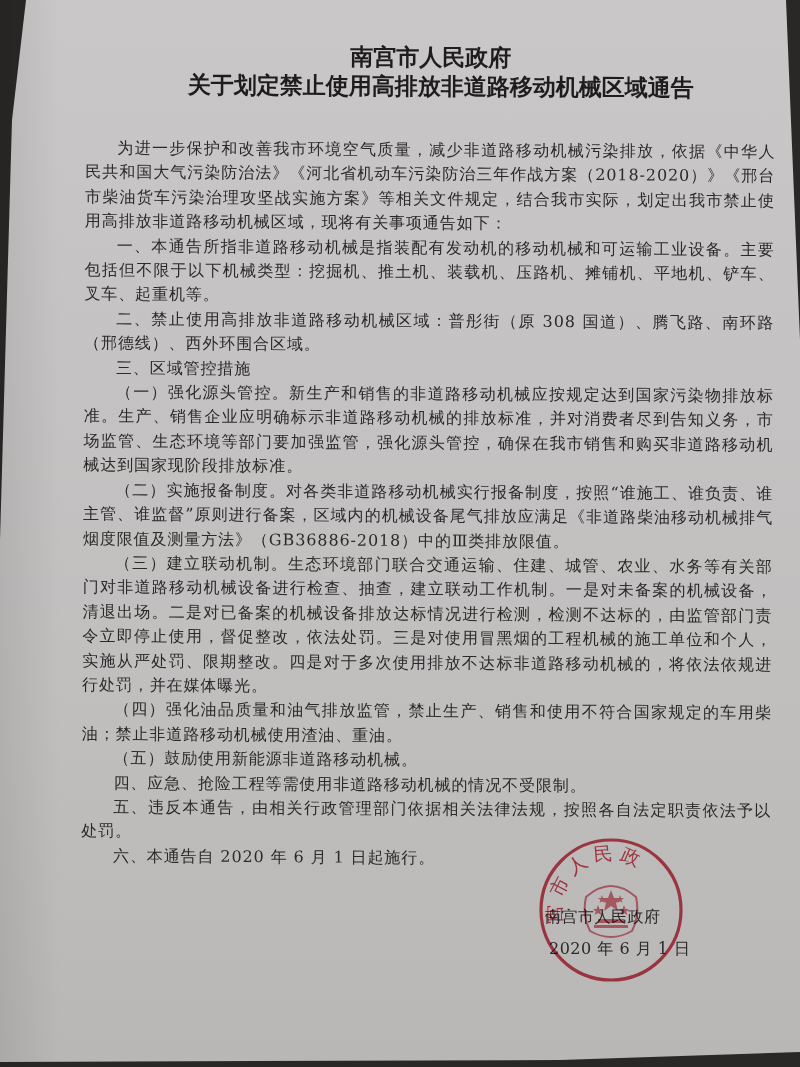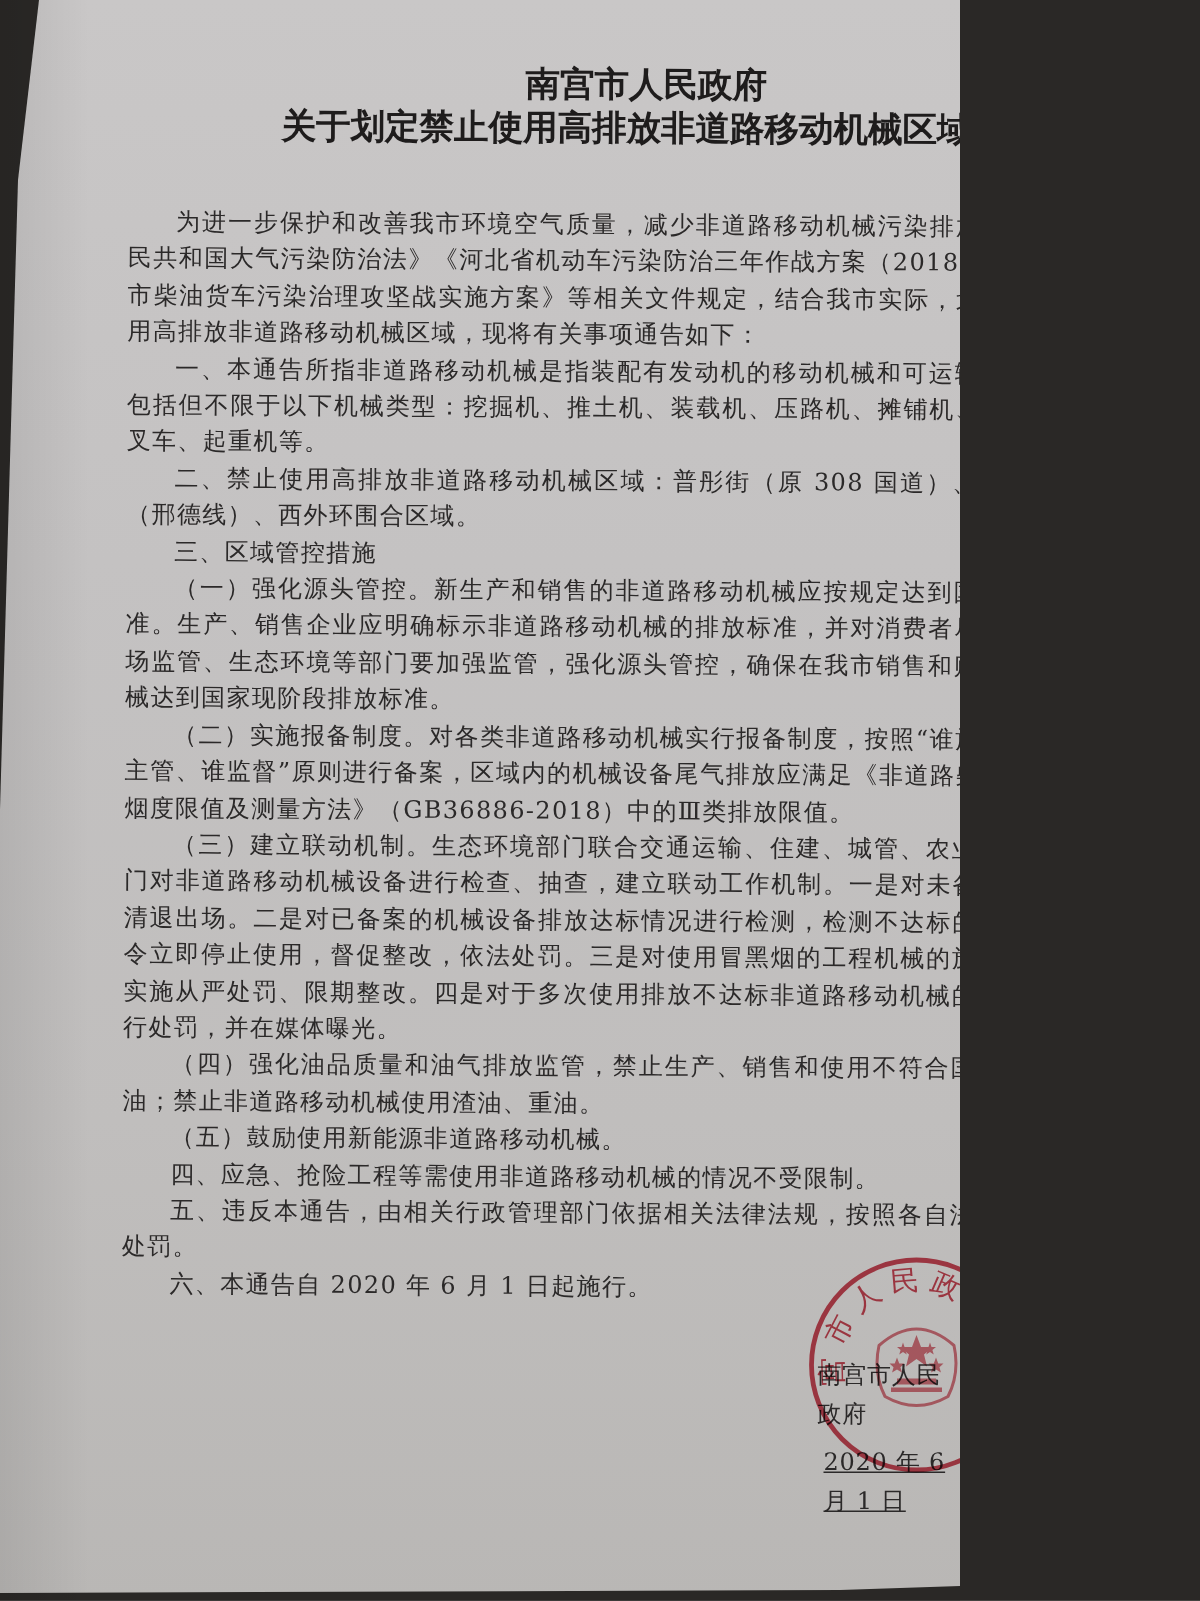"南宫市人民政府" .scene { width: 640px -> 800px }
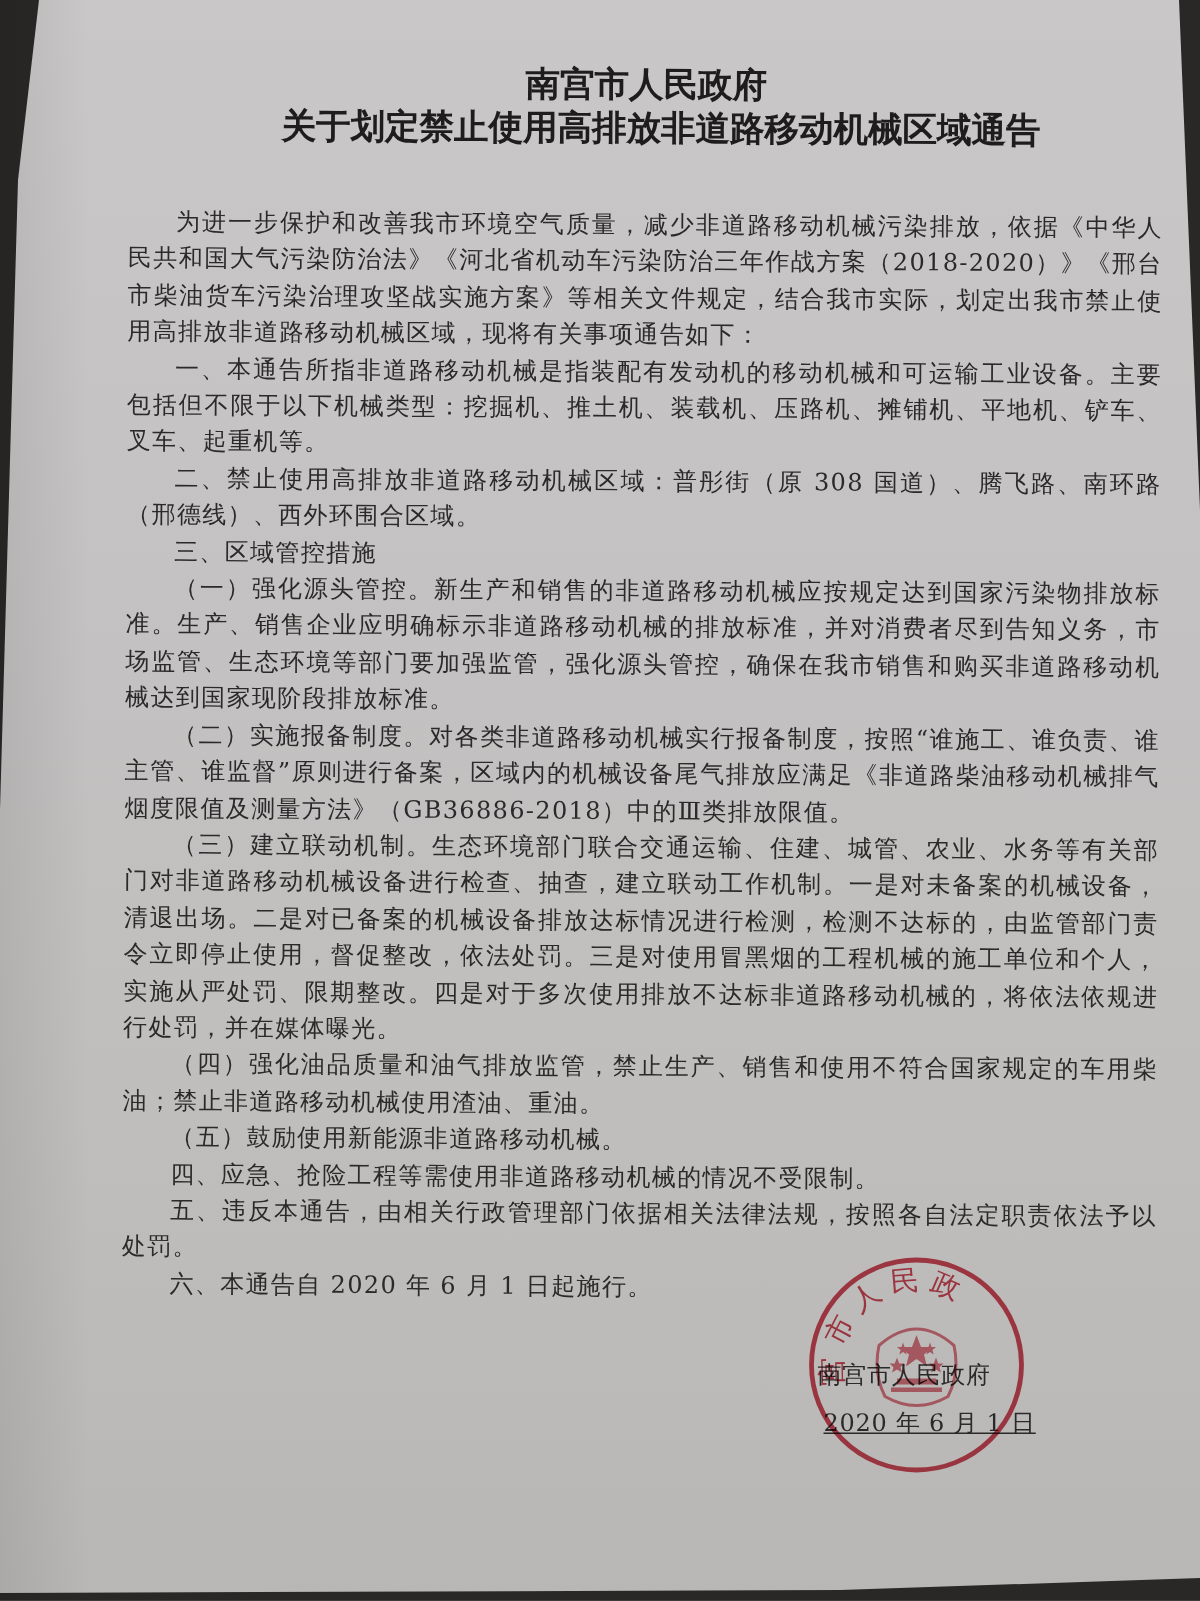"2020 年 6 月 1" .sign .date { text-decoration: underline -> none }
